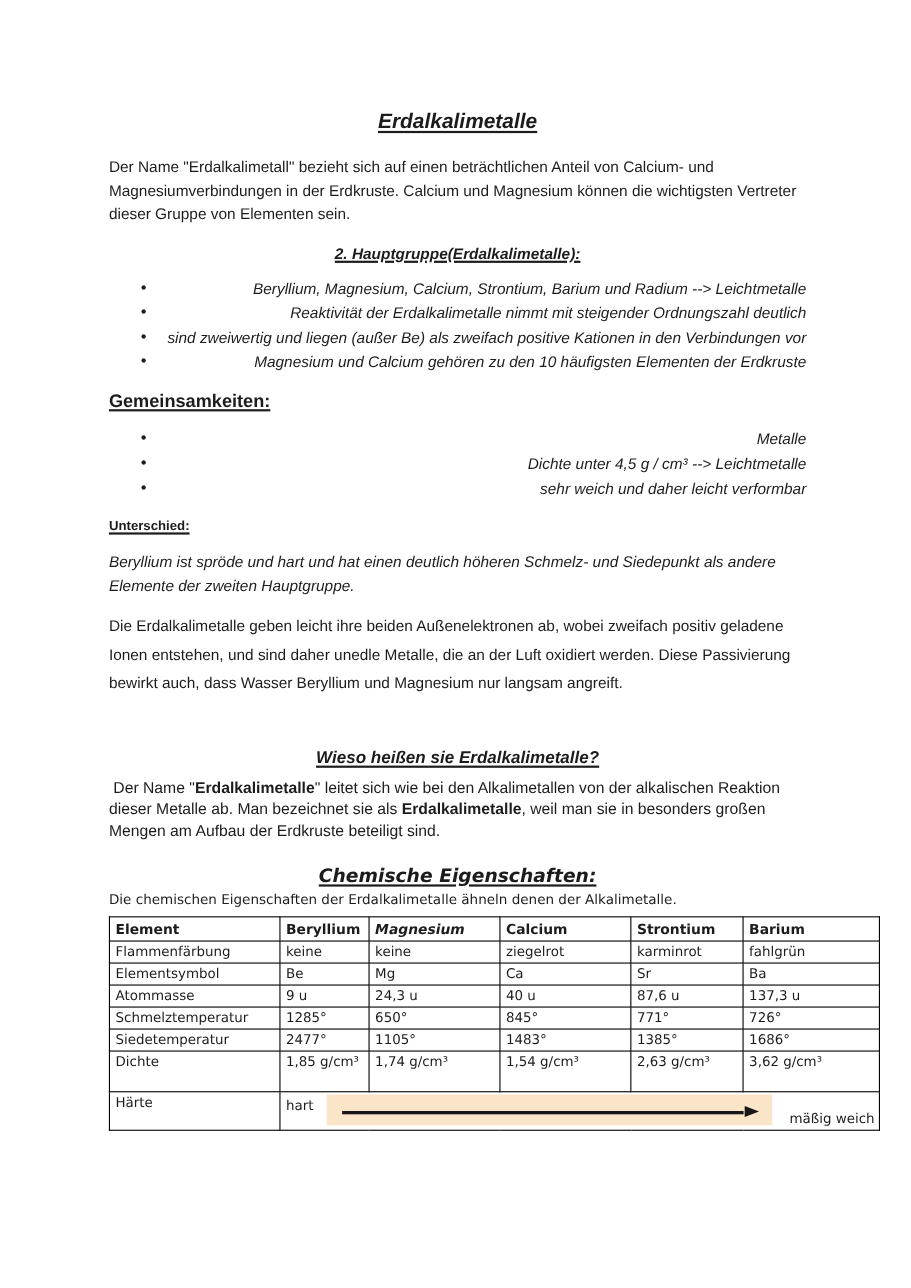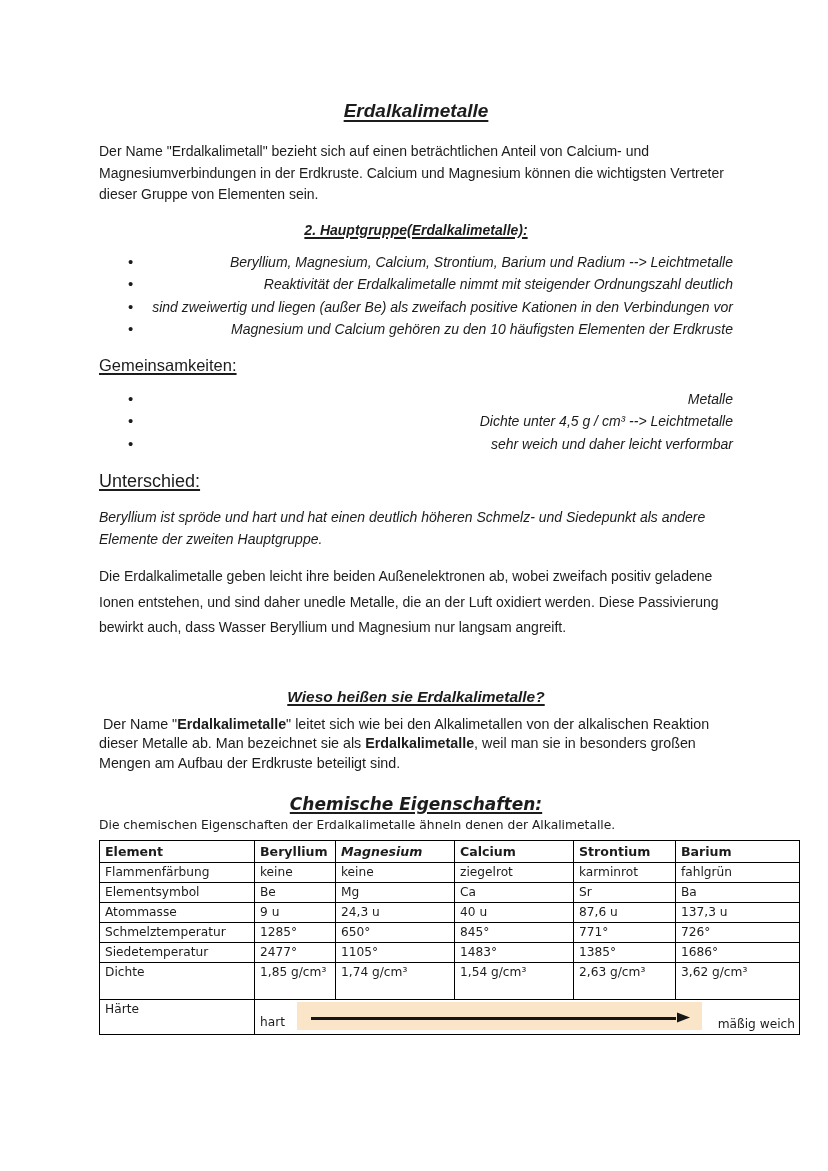"Gemeinsamkeiten:" .h-b { font-weight: normal -> bold }
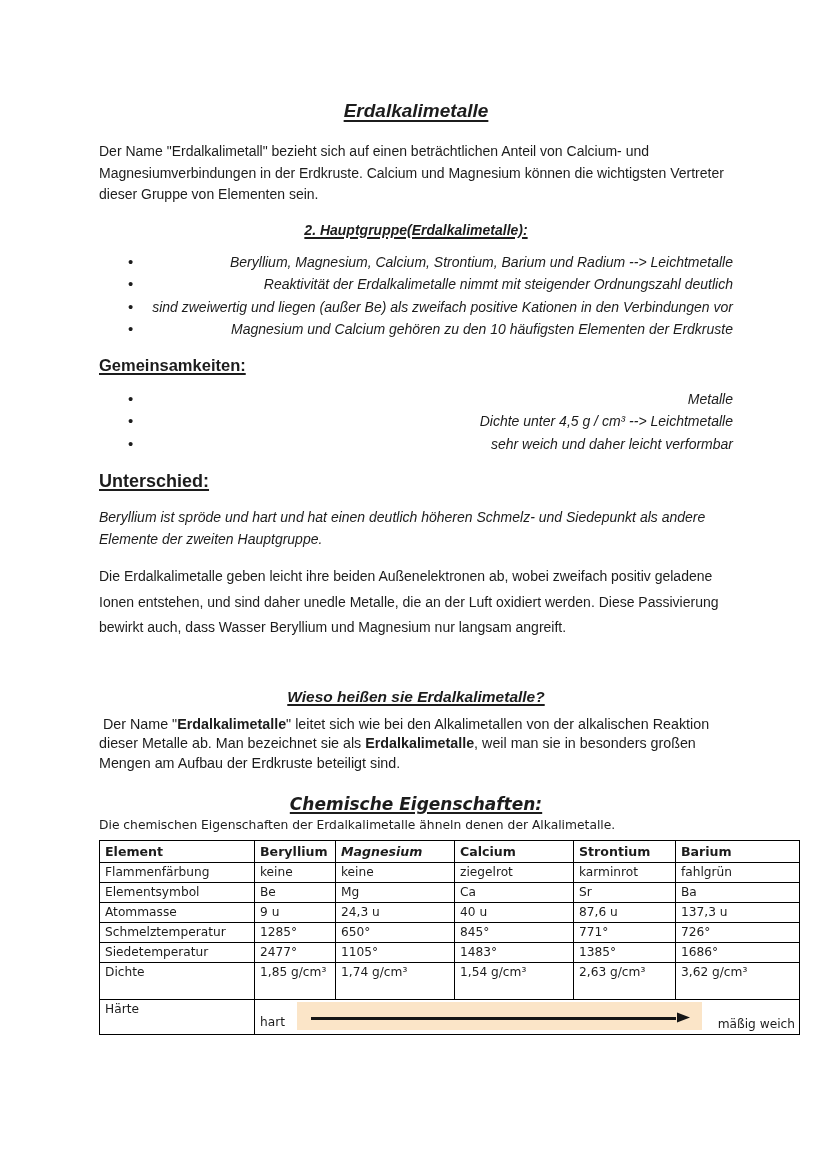"Unterschied:" .h-unterschied { font-size: 18px -> 12px }
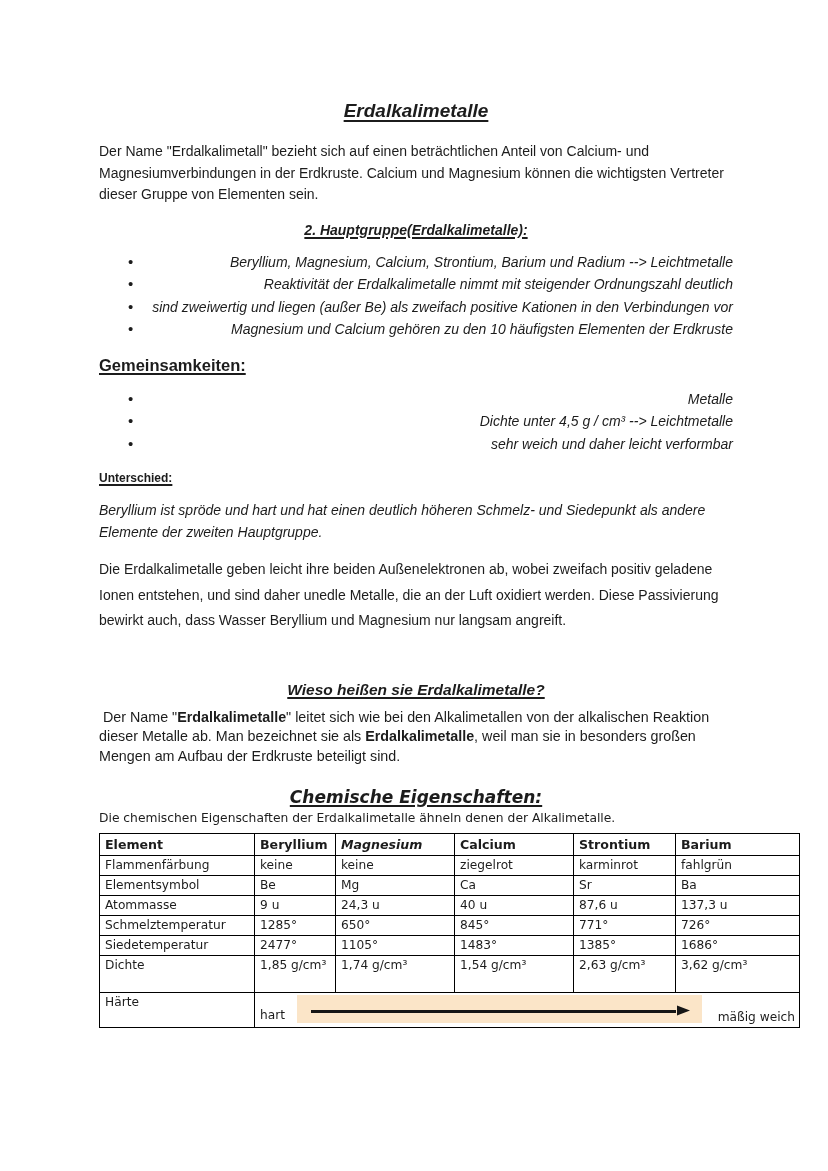"hart" .hart-label { bottom: 4px -> 14px }
